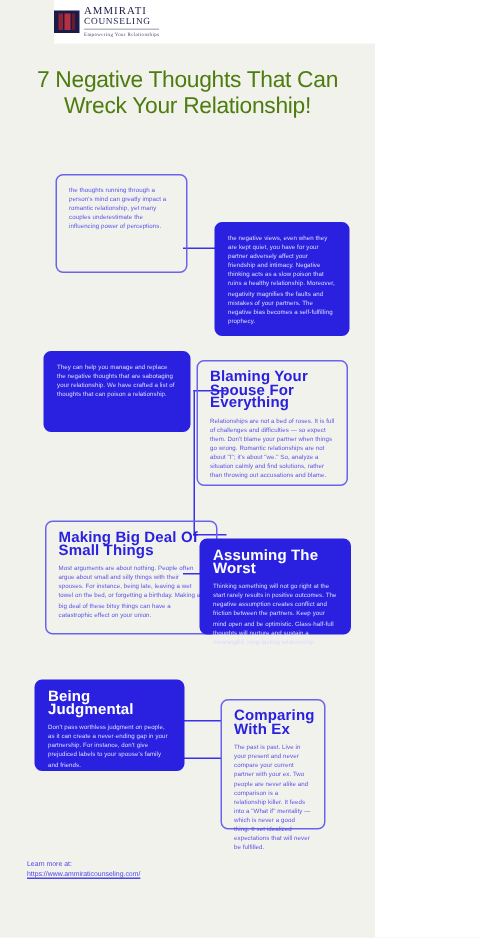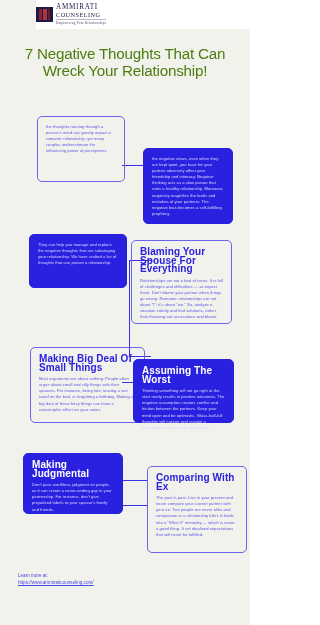"Making Judgmental" h3.card-title { text: Making -> Being }
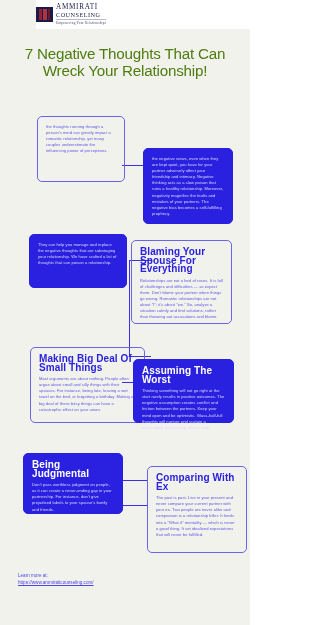"Comparing With Ex" div.card { width: 100px -> 70px }
